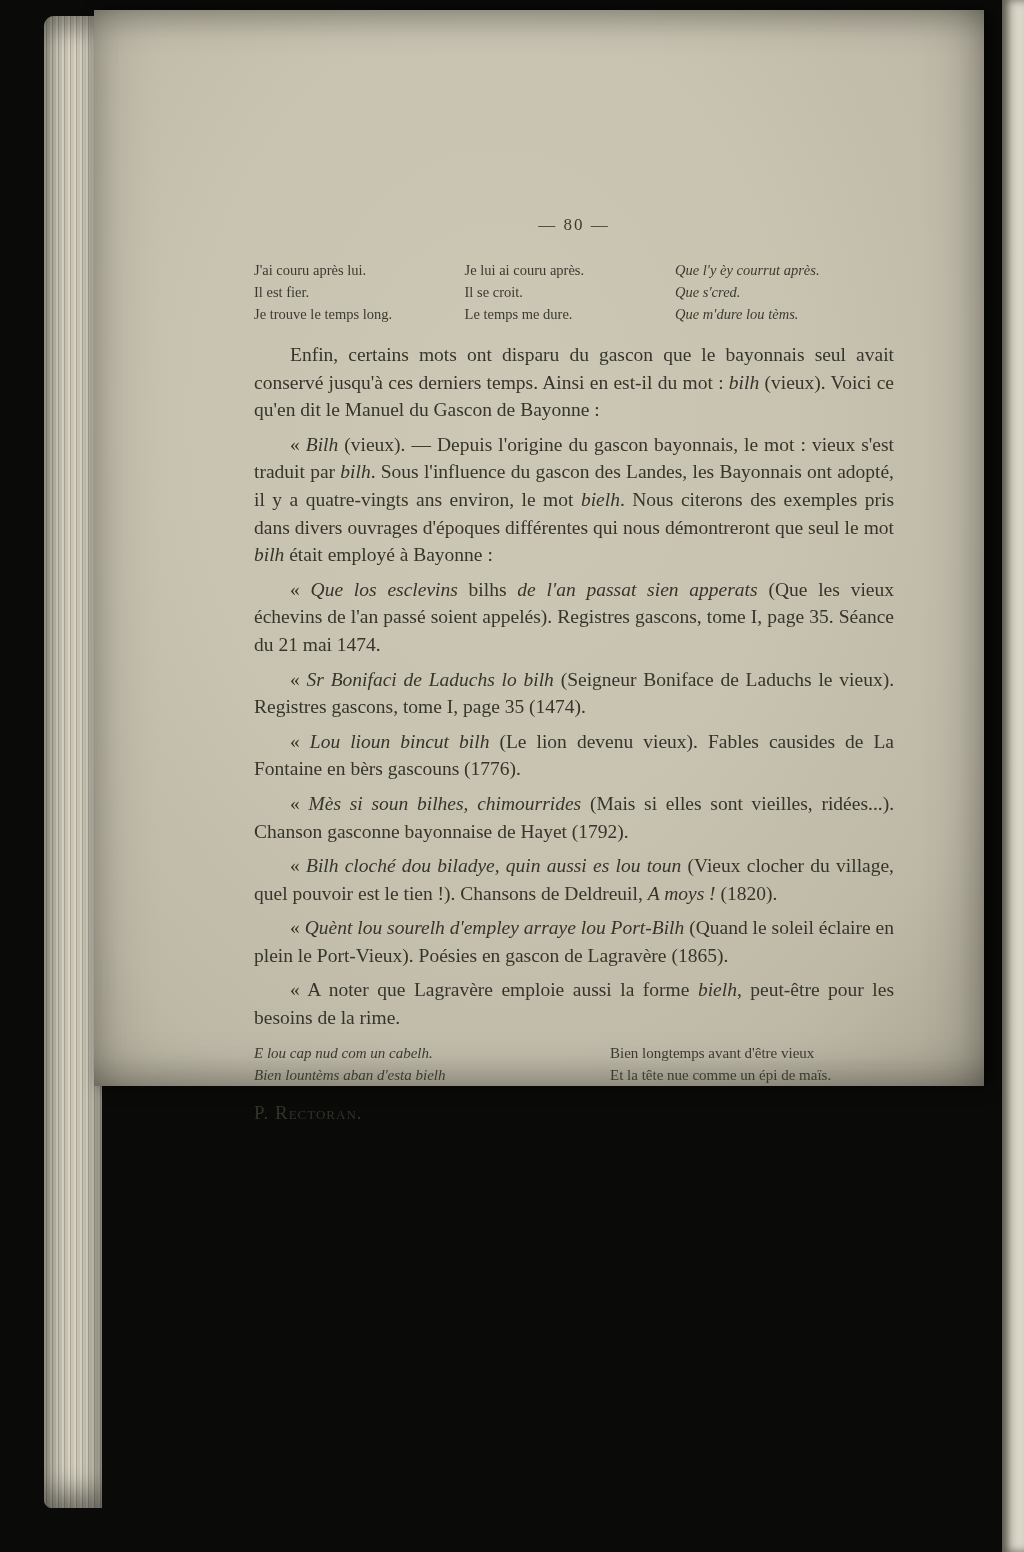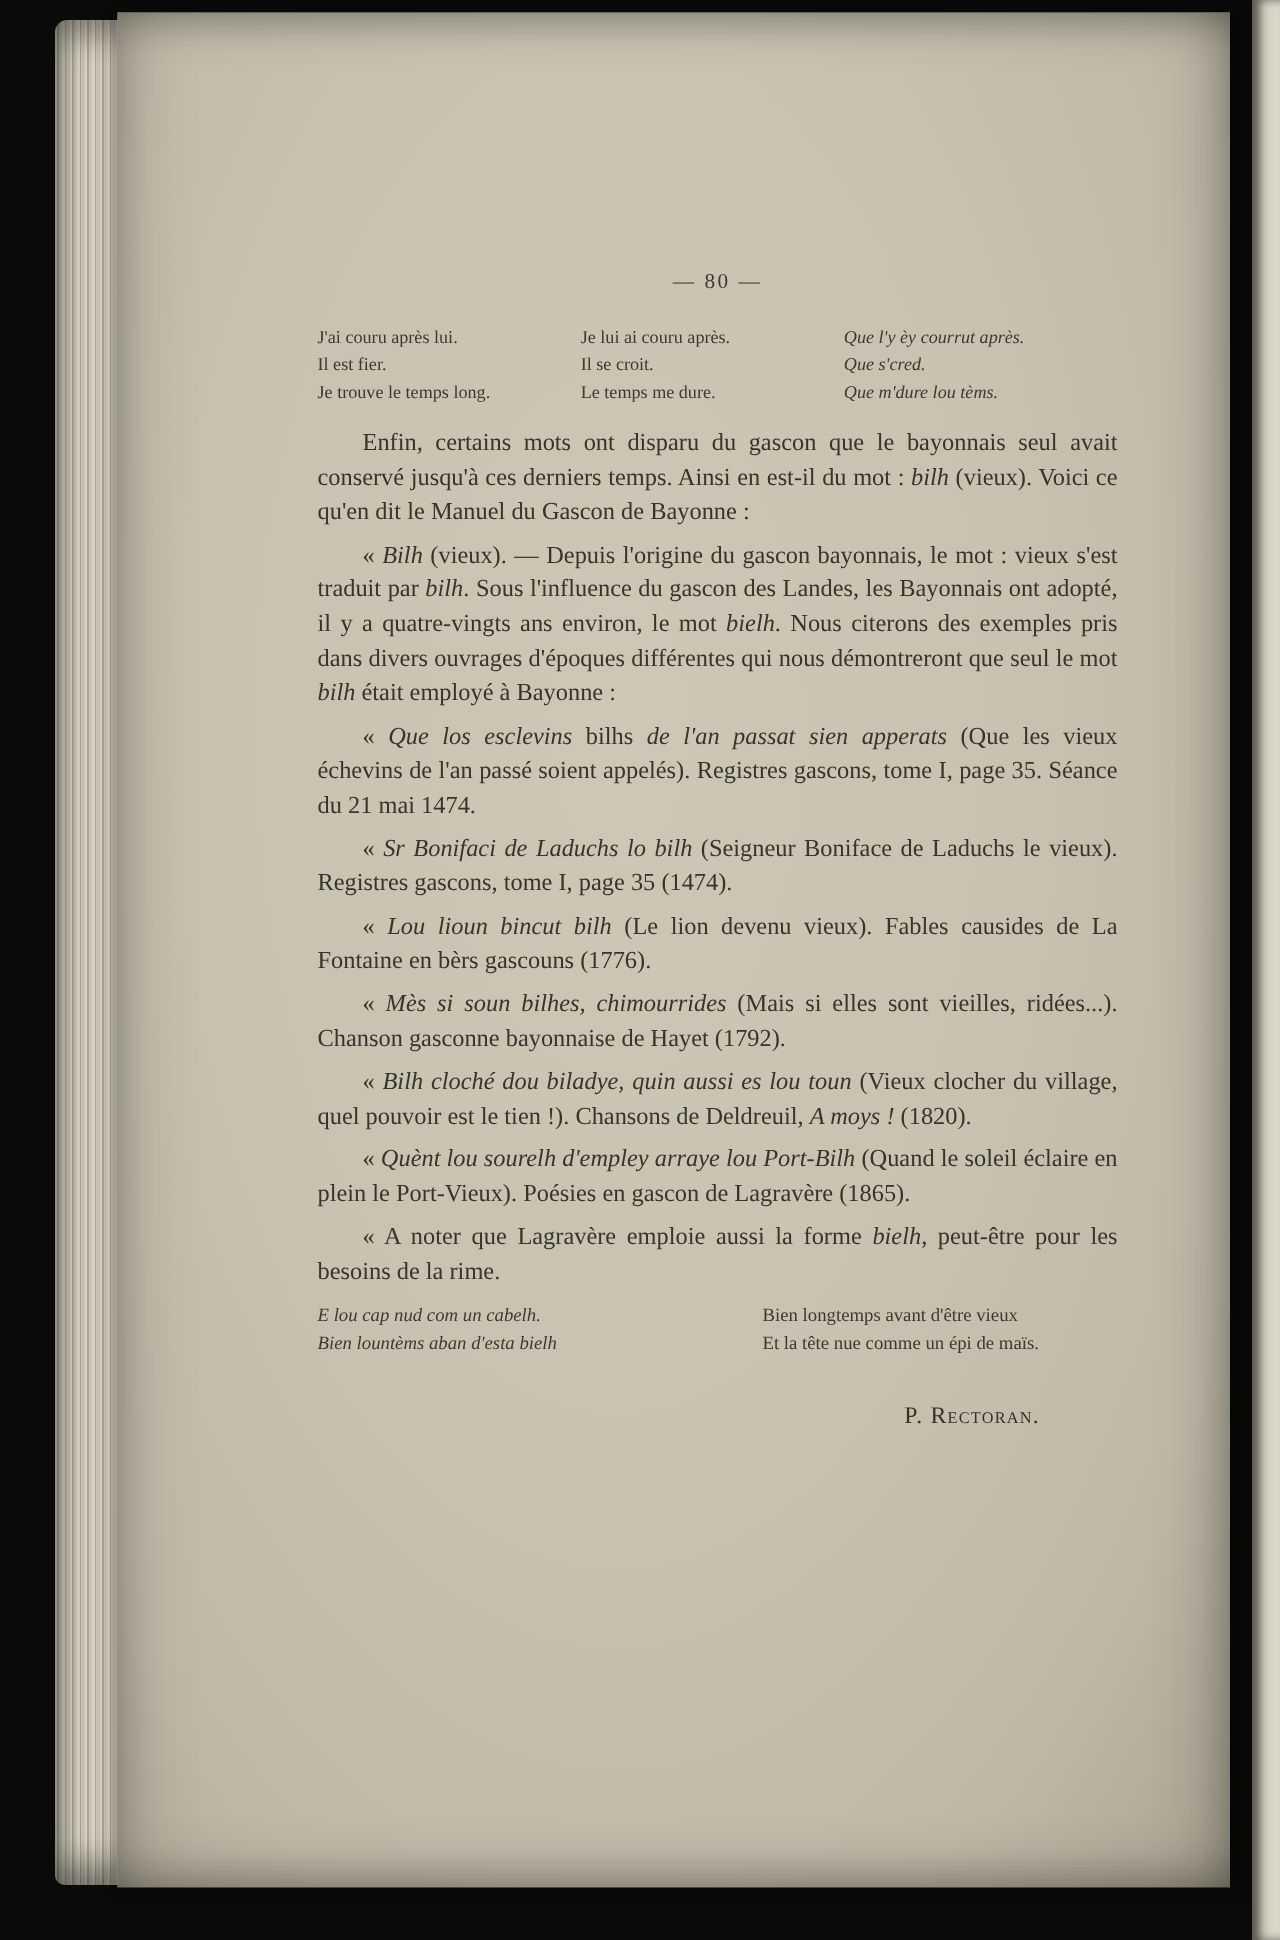"— 80 —" .page { height: 1500px -> 1076px }
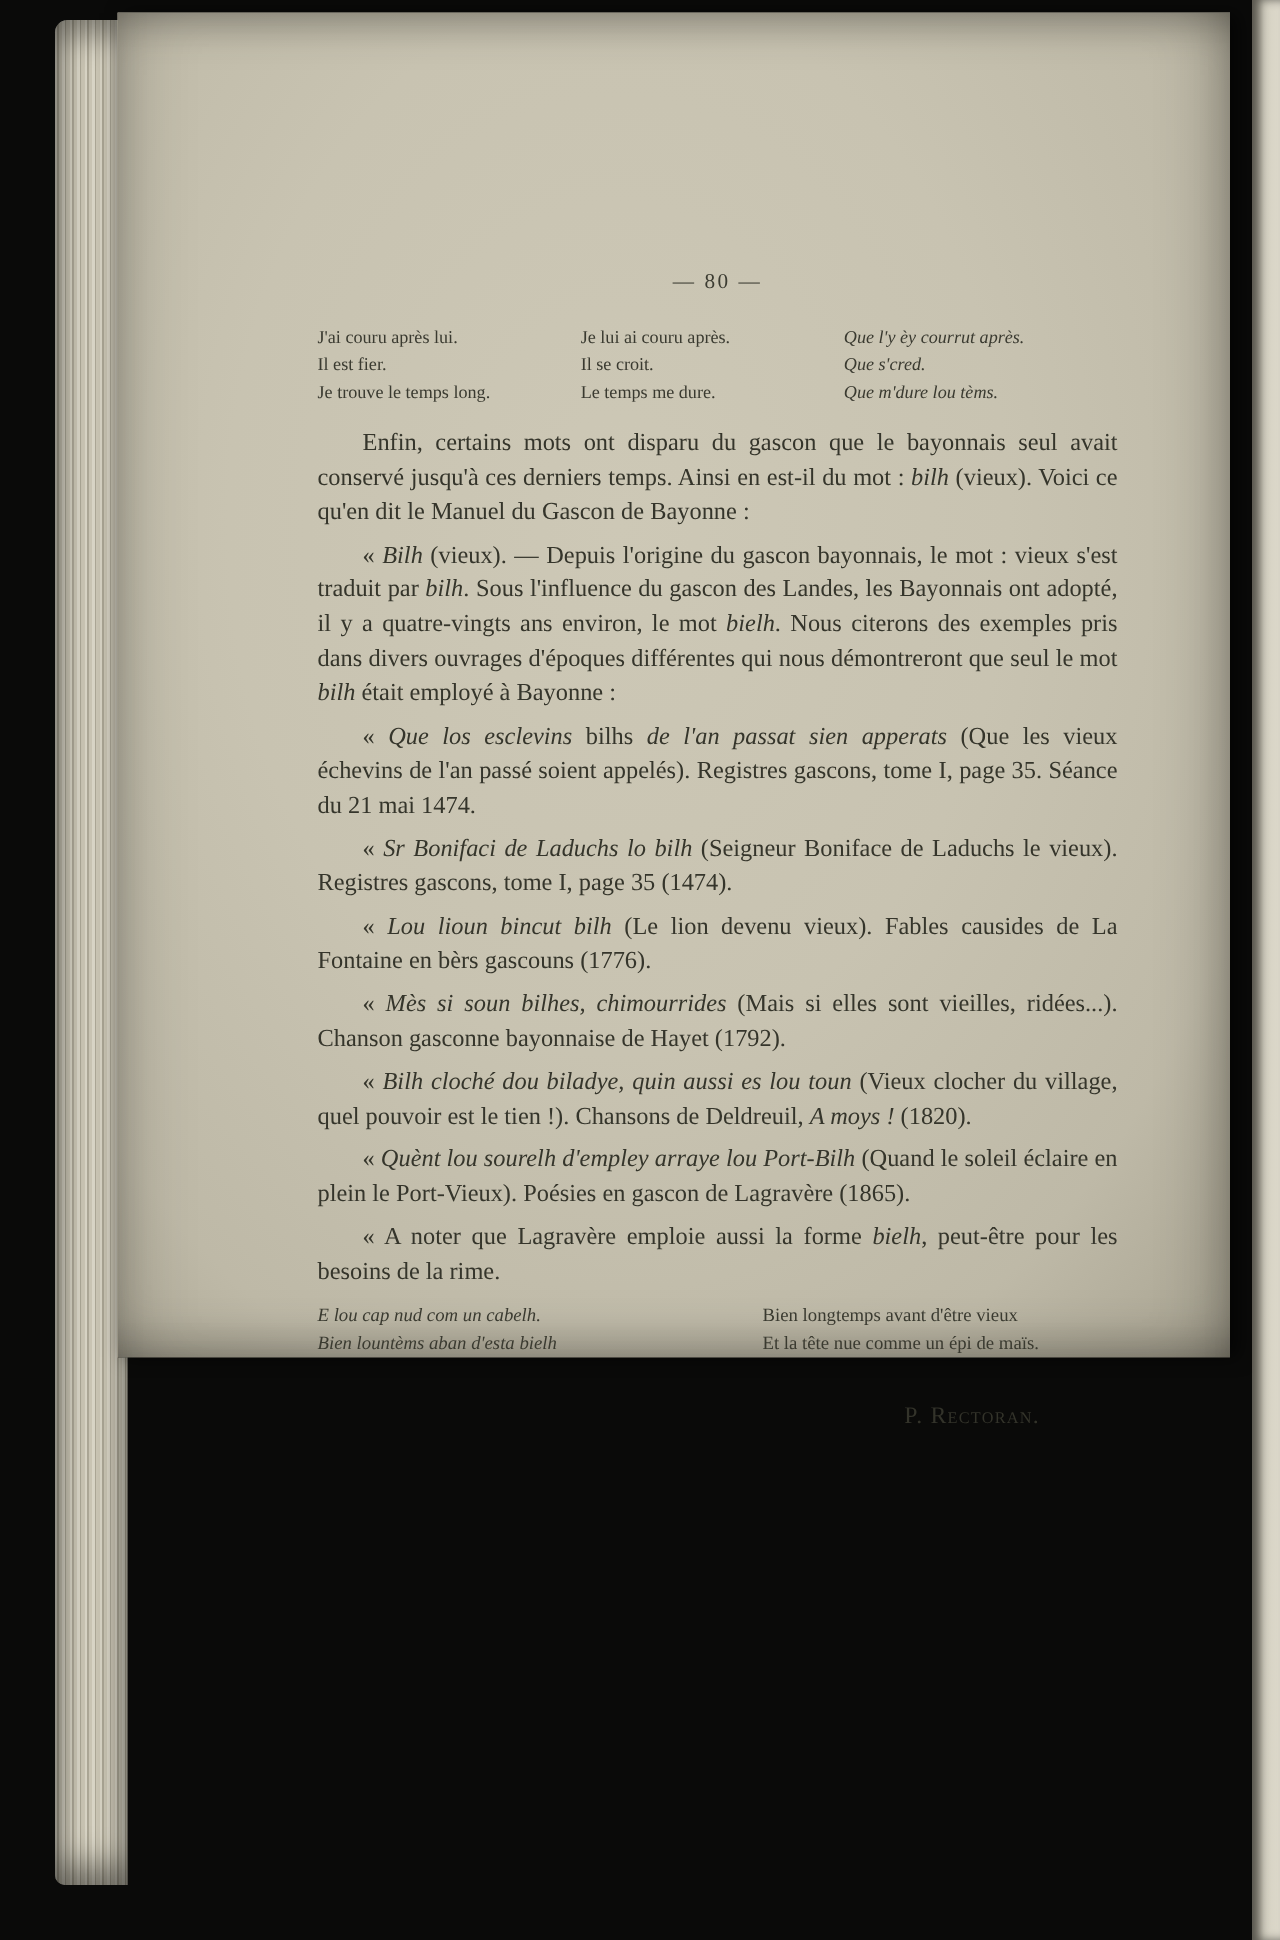"P. Rectoran." .signature { margin-top: 36px -> 16px; text-align: right -> none }
